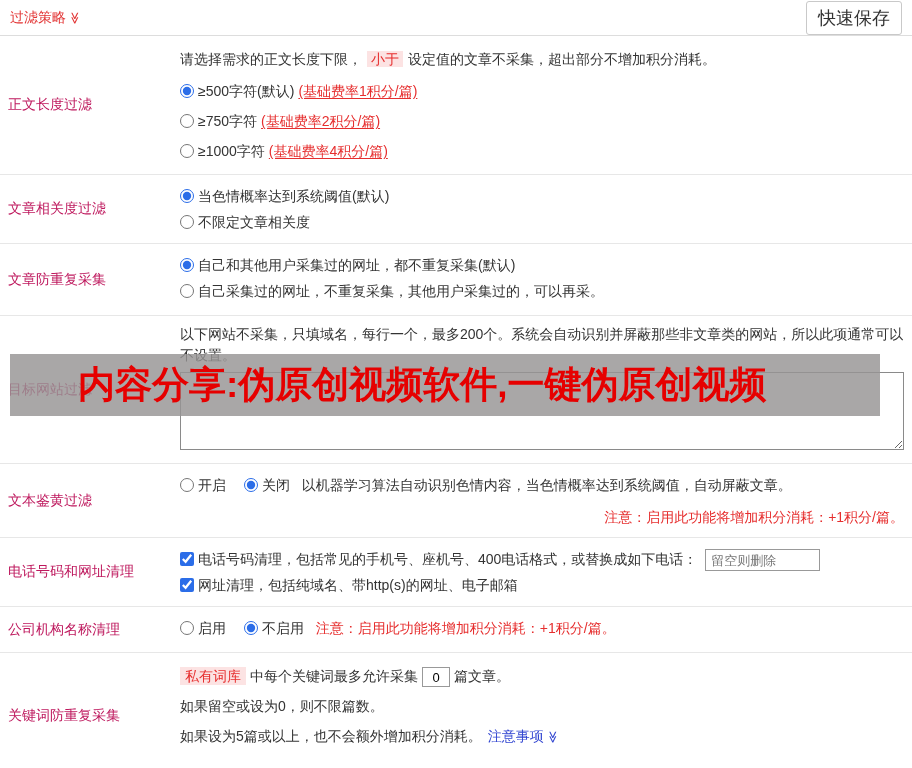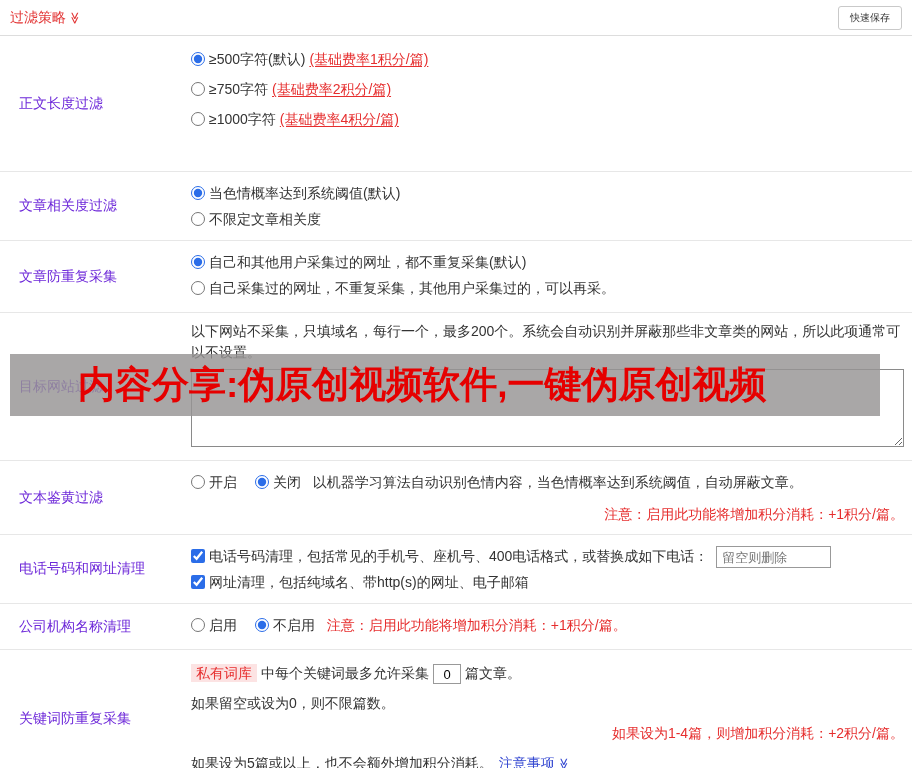"快速保存" .save-btn { font-size: 10px -> 18px }
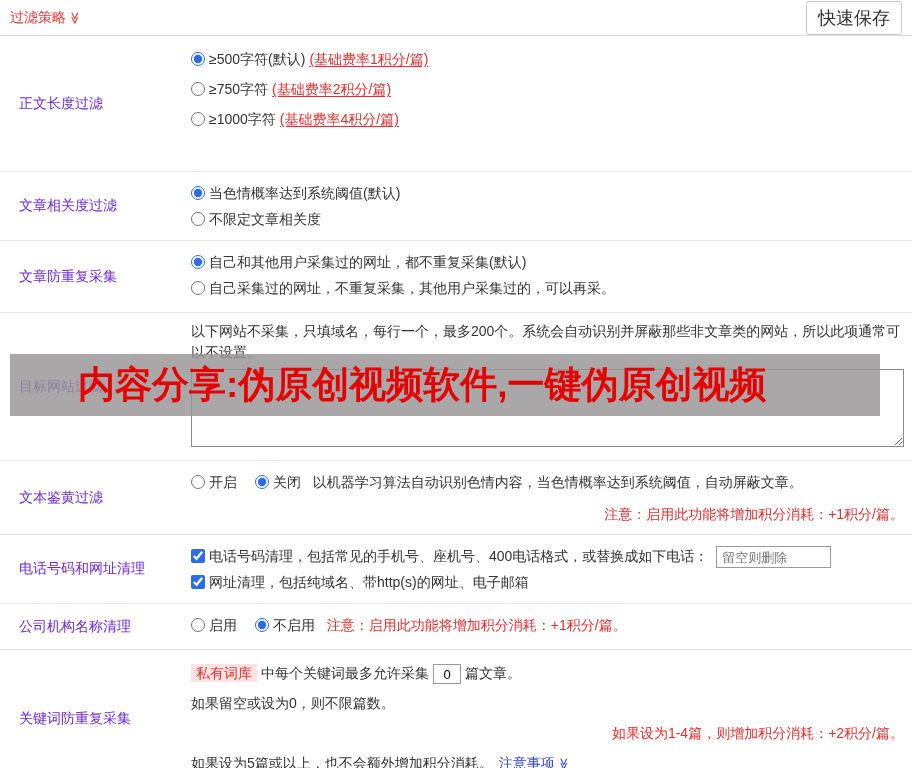"请选择需求的正文长度下限， 小于 设定值的文章不采集，超出部分不增加积分消耗。" p.intro { html: none -> <p><span>请选择需求的正文长度下限，</span><span>小于</span><span>设定值的文章不采集，超出部分不增加积分消耗。</span></p> }
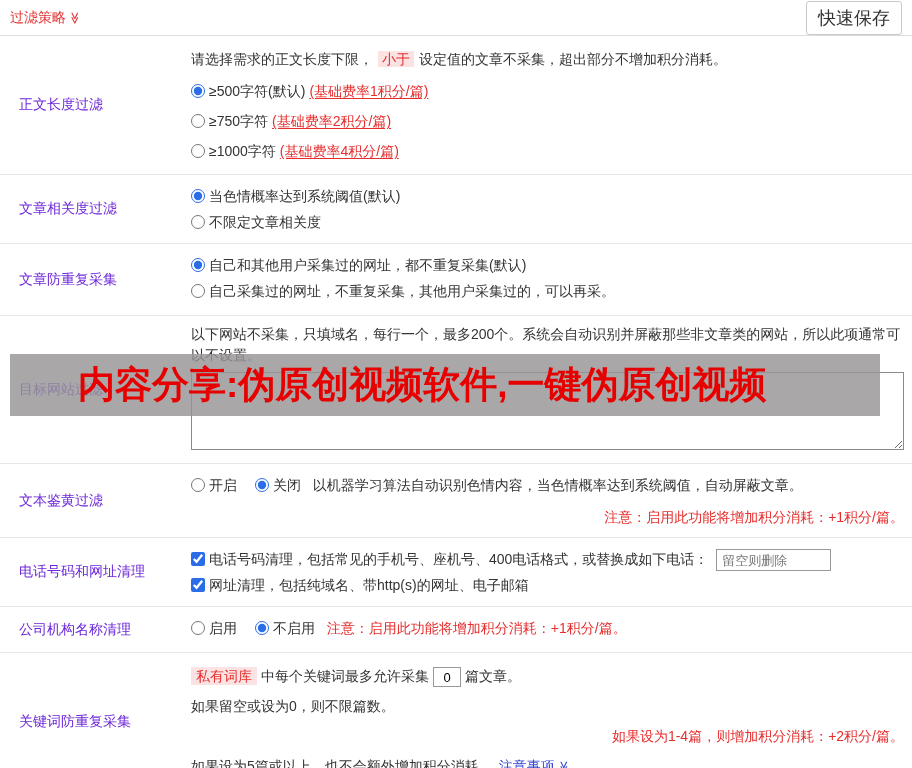"正文长度过滤" .row-label { color: #6d28d9 -> #be185d; margin-left: 11px -> none }
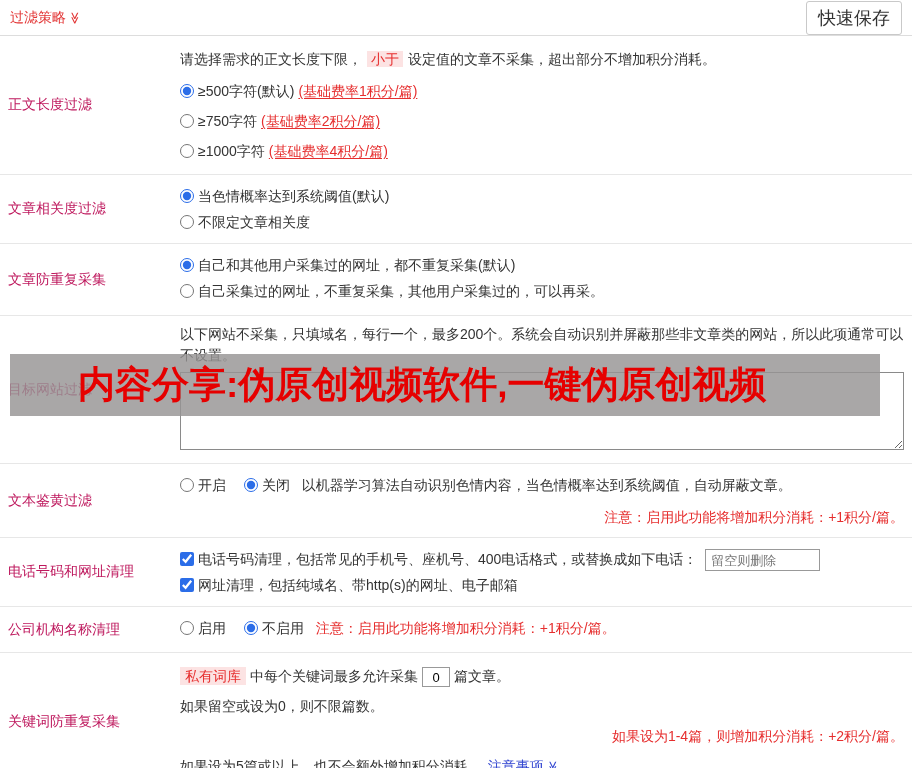"如果设为1-4篇，则增加积分消耗：+2积分/篇。" div.kw-line { html: <div>如果设为1-4篇，则增加积分消耗：+2积分/篇。</div> -> none }
